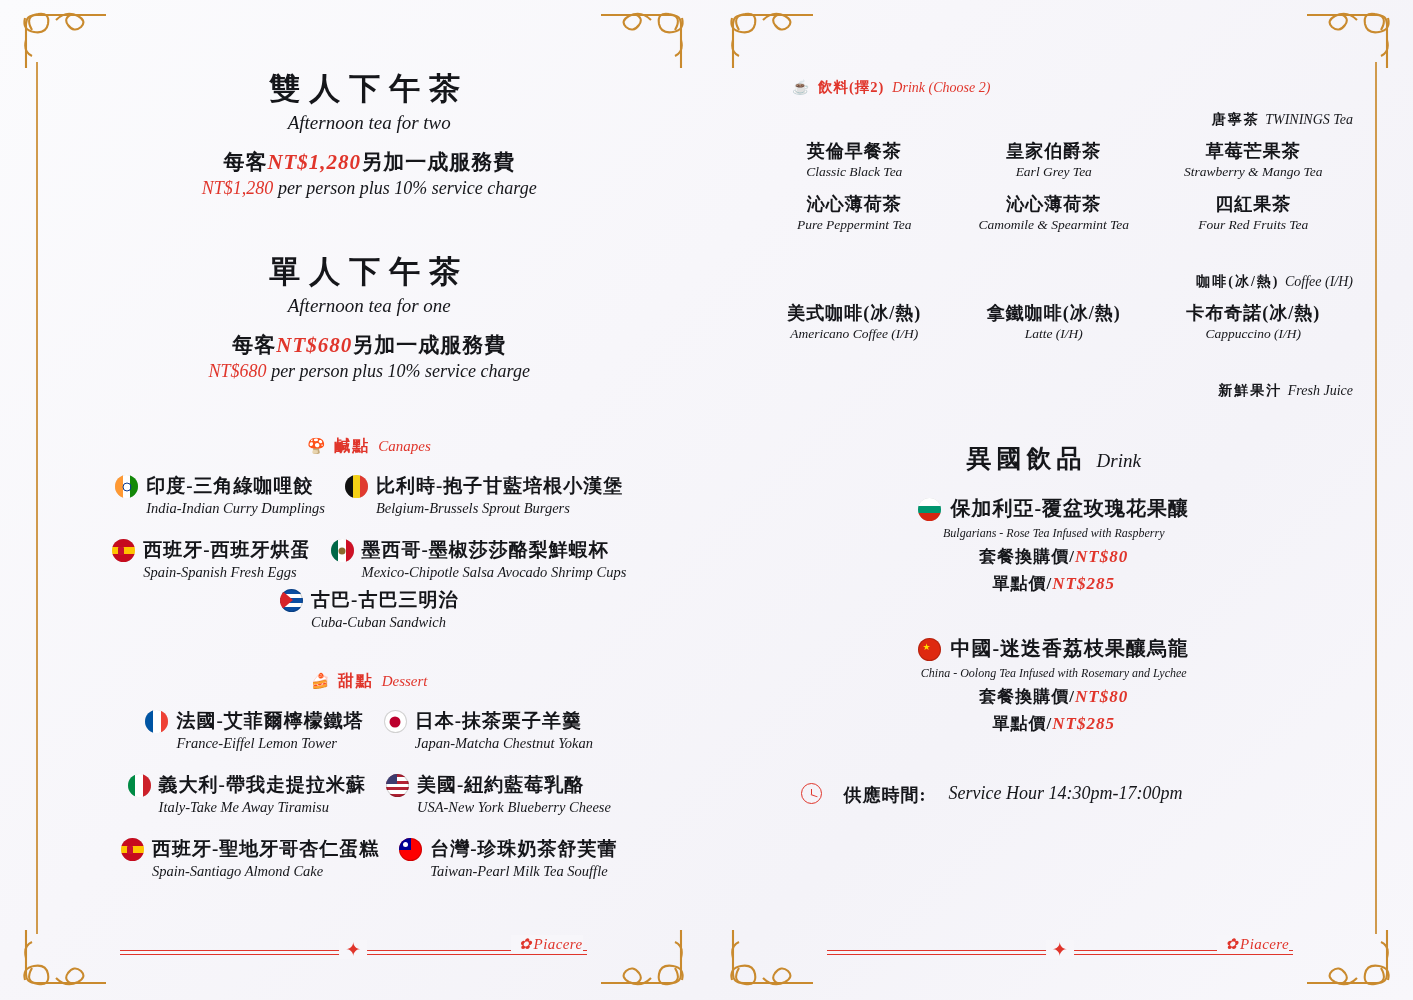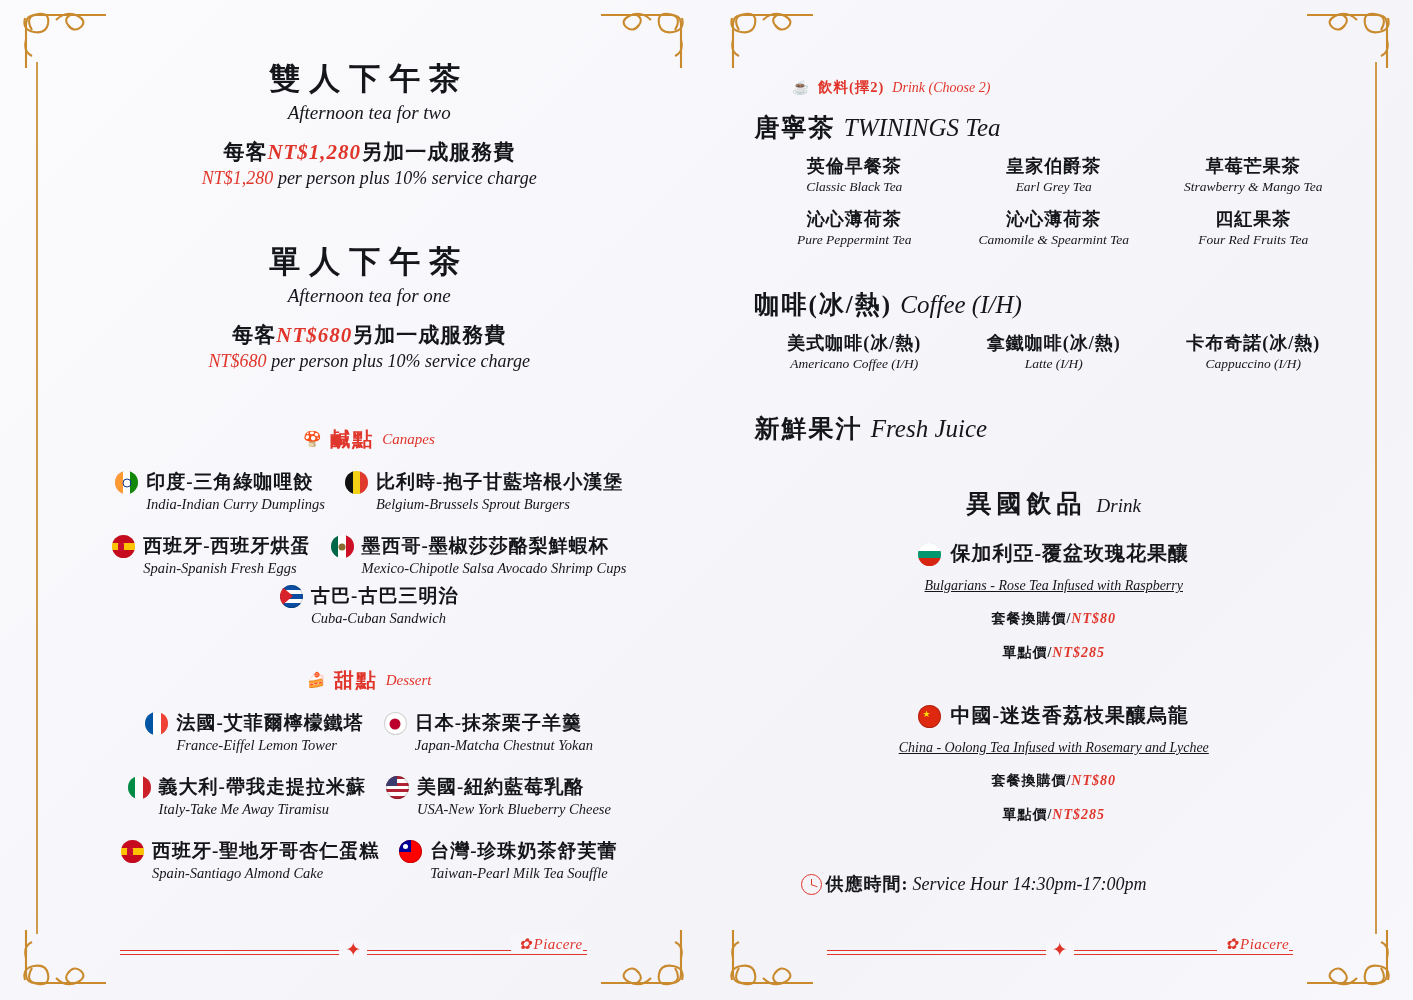"雙人下午茶" .left-inner { top: 58px -> 68px }
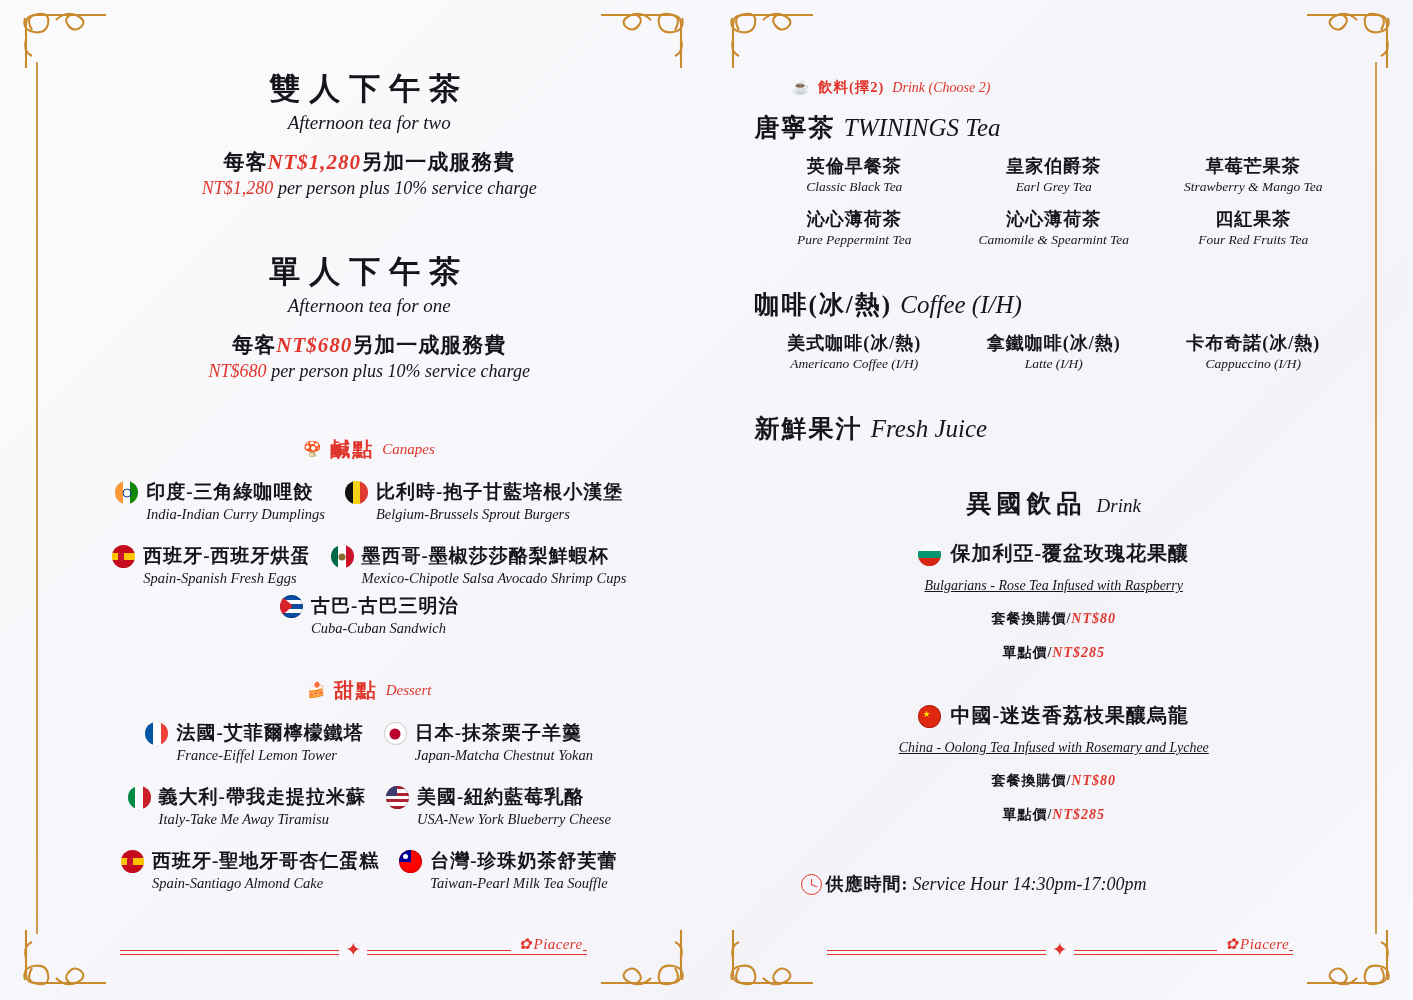"唐寧茶 TWININGS Tea" .grp-title { font-size: 25px -> 14px; text-align: left -> right }
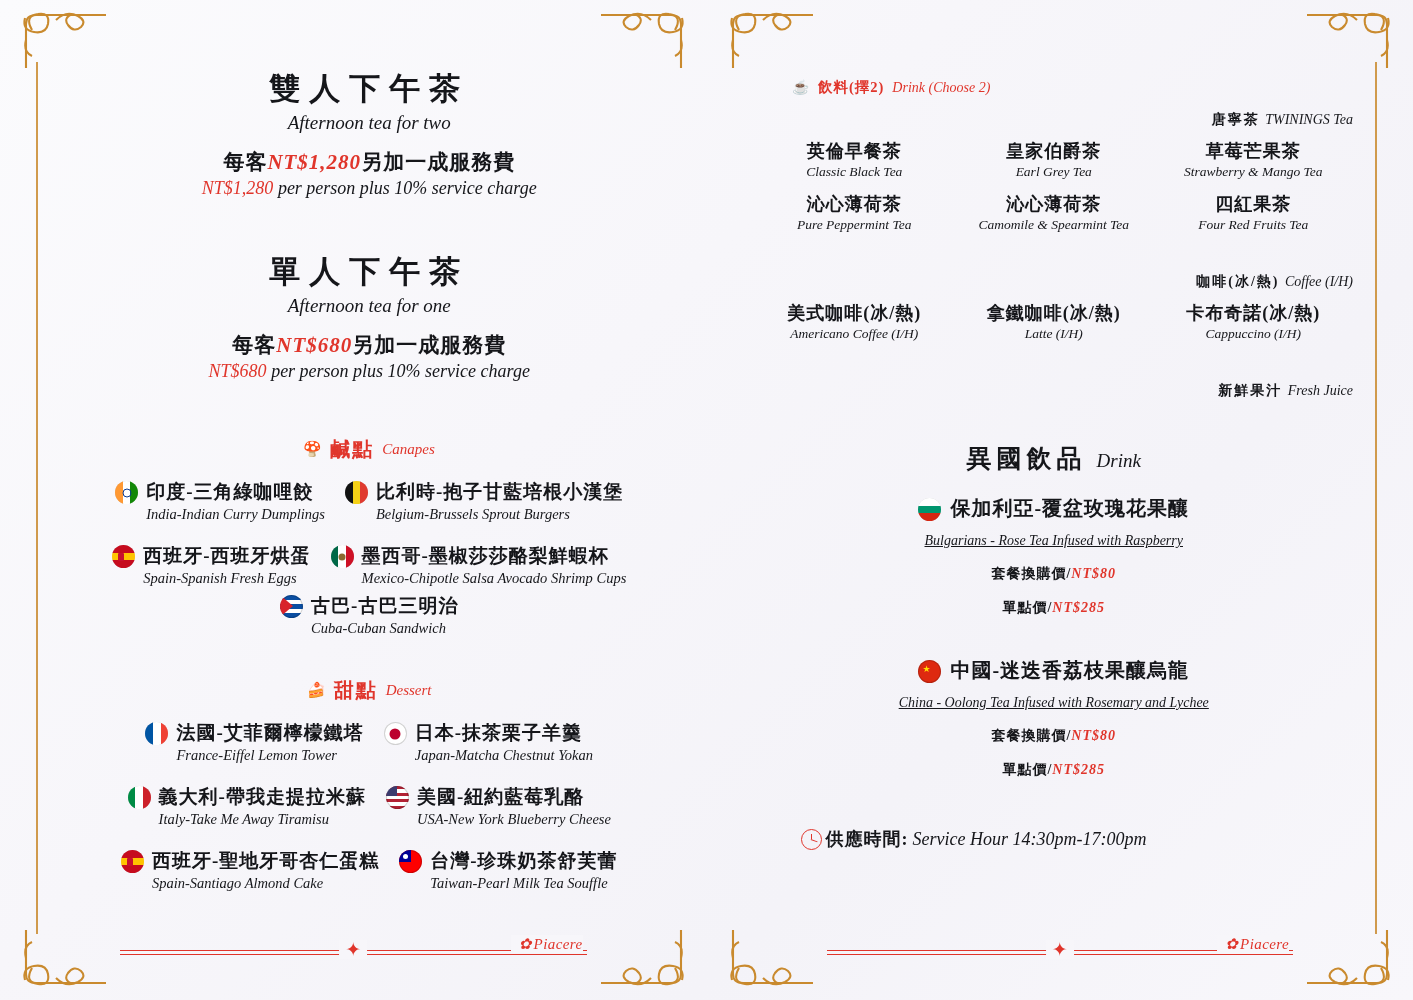"鹹點" .section-head .s-zh { font-size: 20px -> 16px }
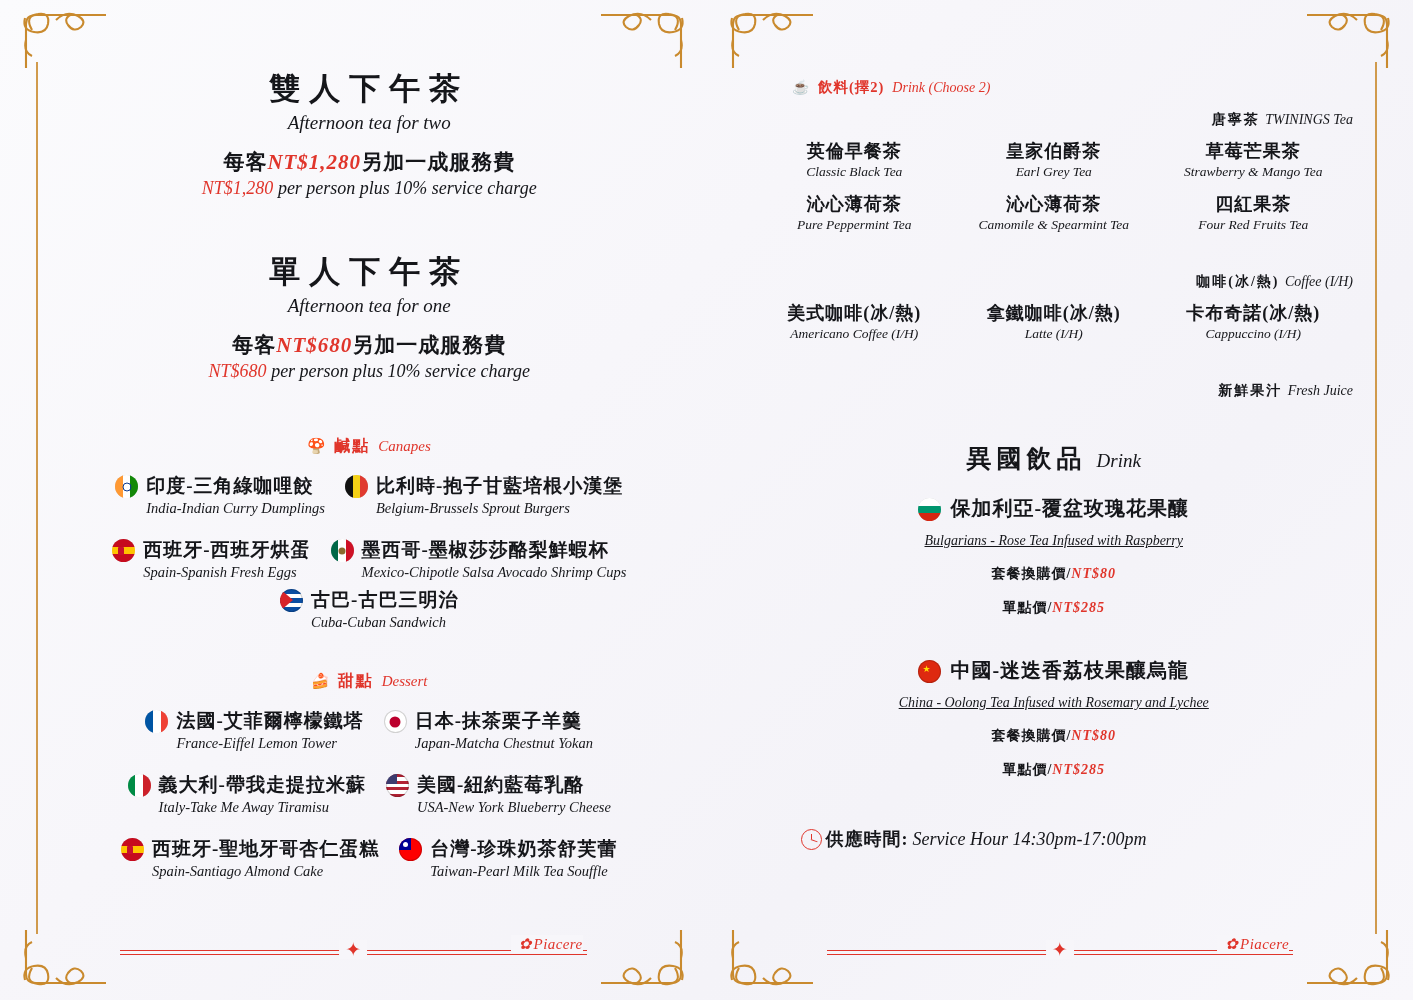"Bulgarians - Rose Tea Infused" .exotic-item .e-en { font-size: 14px -> 12px; margin-top: 11px -> 4px; text-decoration: underline -> none }
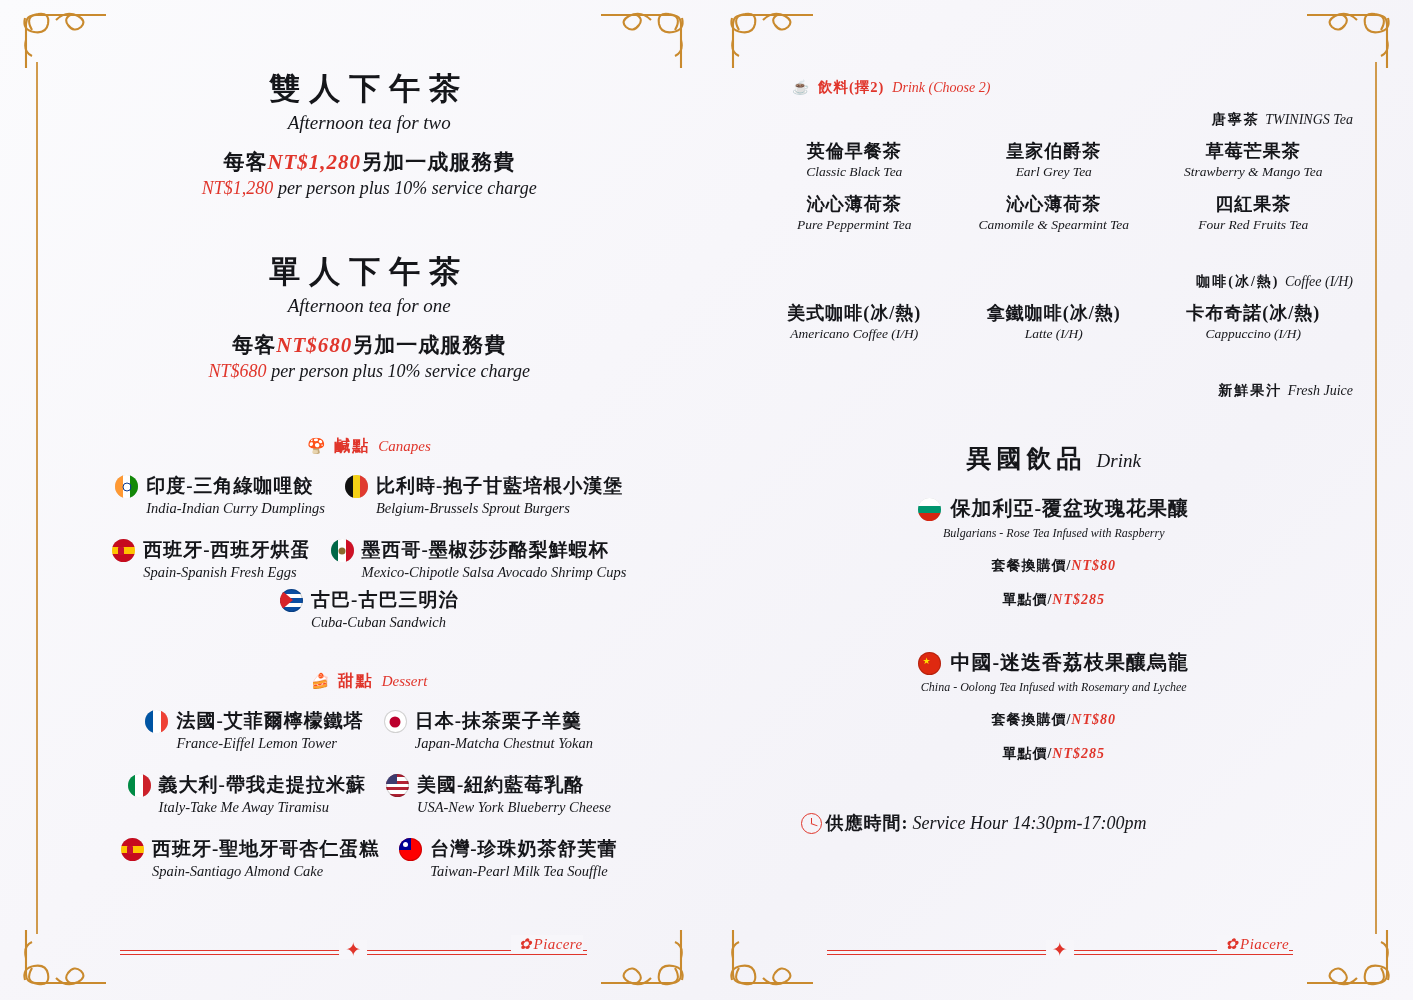"套餐換購價/NT$80" .exotic-item .e-price { font-size: 14px -> 17px; margin-top: 16px -> 4px }
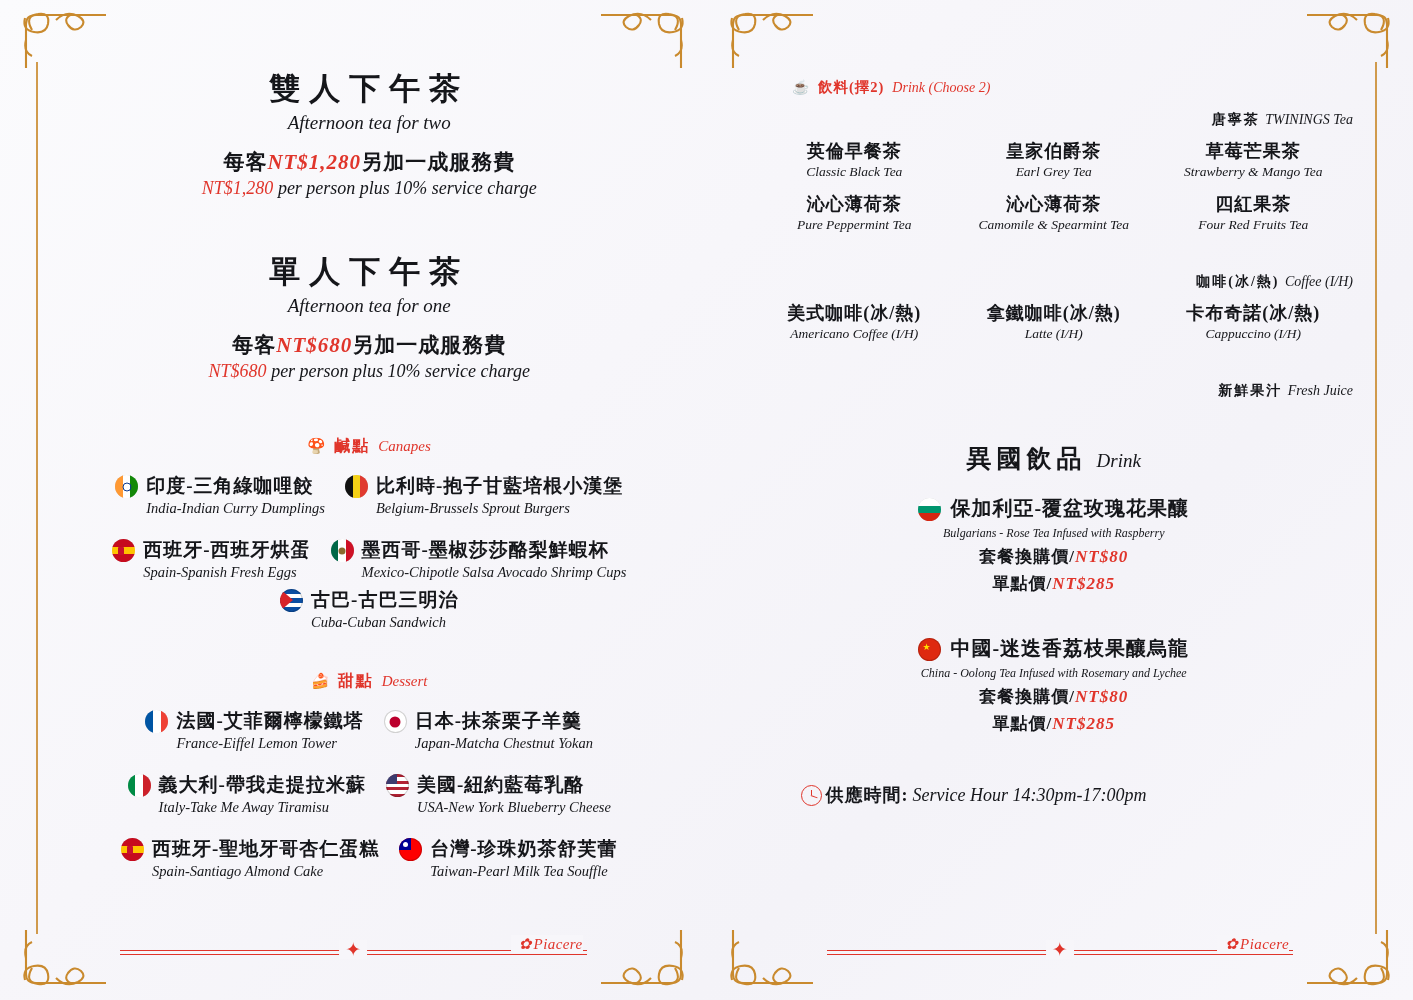"供應時間:" .service-hour { align-items: center -> flex-start; gap: 4px -> 22px }
